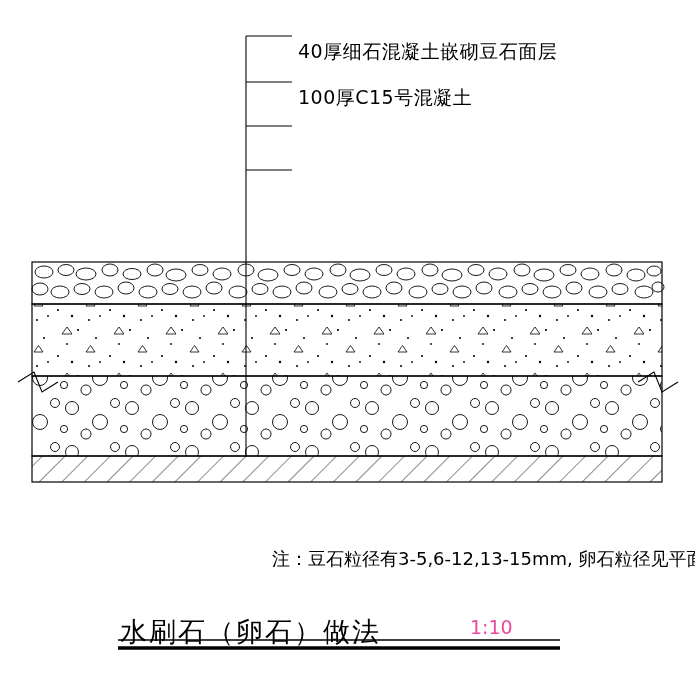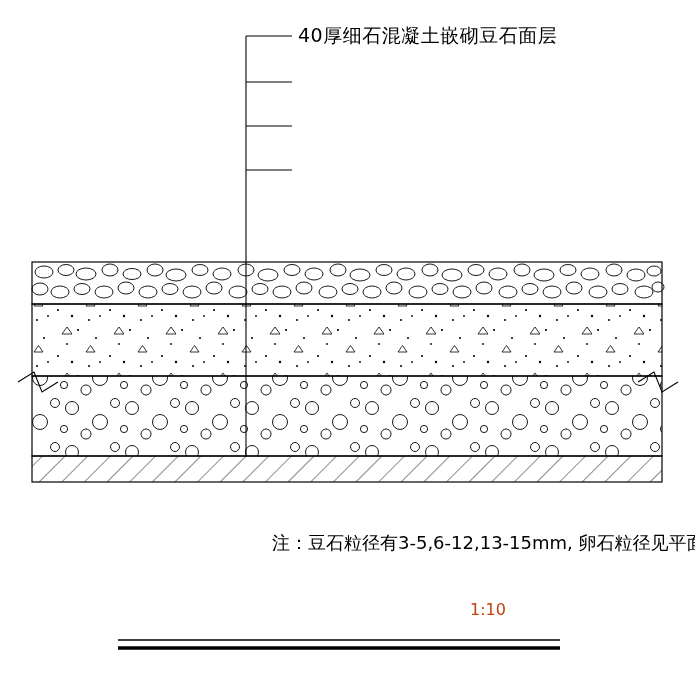"40厚细石混凝土嵌砌豆石面层" .anno-layer { top: 0 -> 16px }
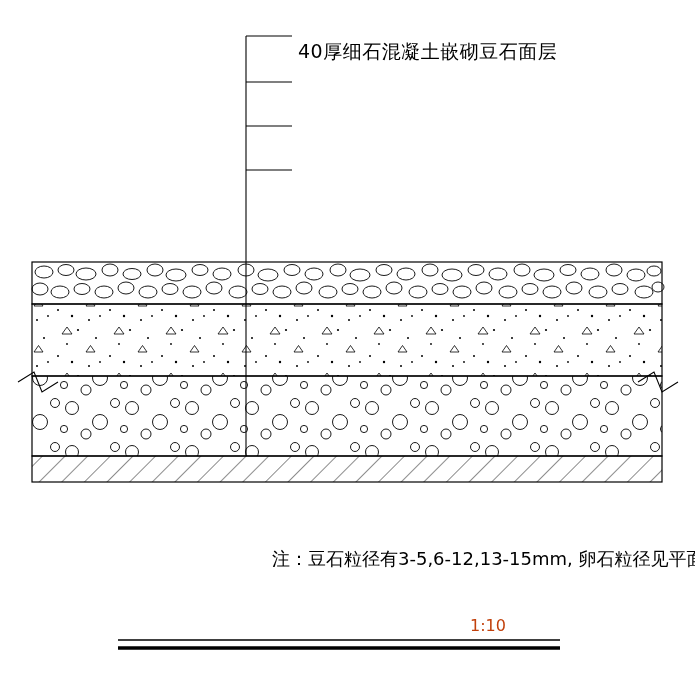"100厚C15号混凝土" div.anno { html: none -> <div>100厚C15号混凝土</div> }
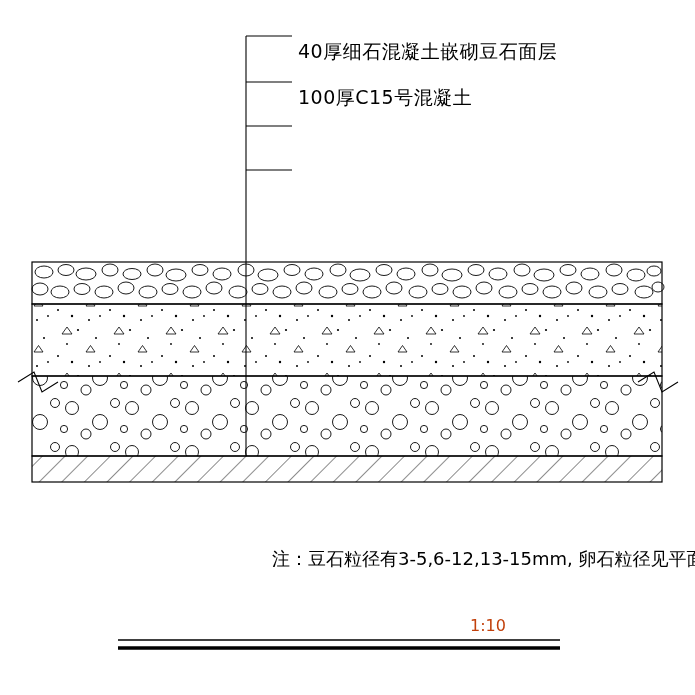"水刷石（卵石）做法" div.title-text { html: none -> <div>水刷石（卵石）做法</div> }
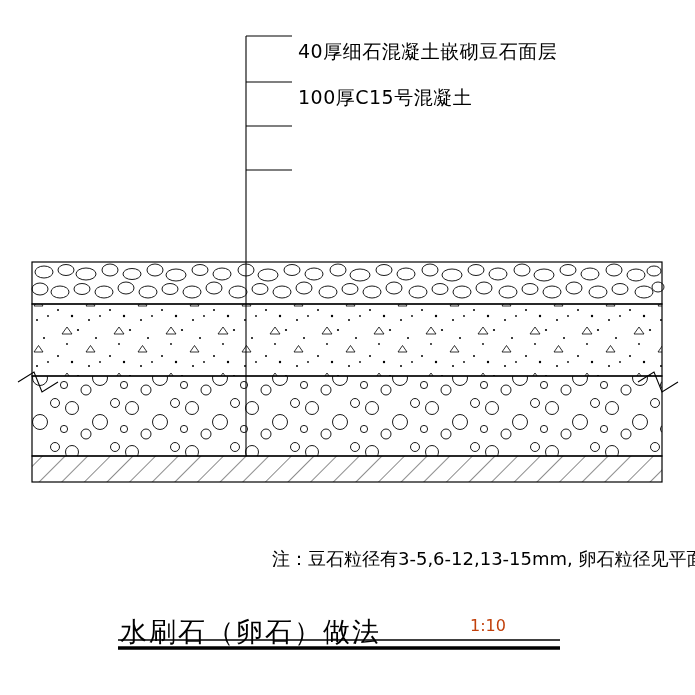"1:10" .scale-text { color: #c2410c -> #ec4899; font-size: 16px -> 19px }
